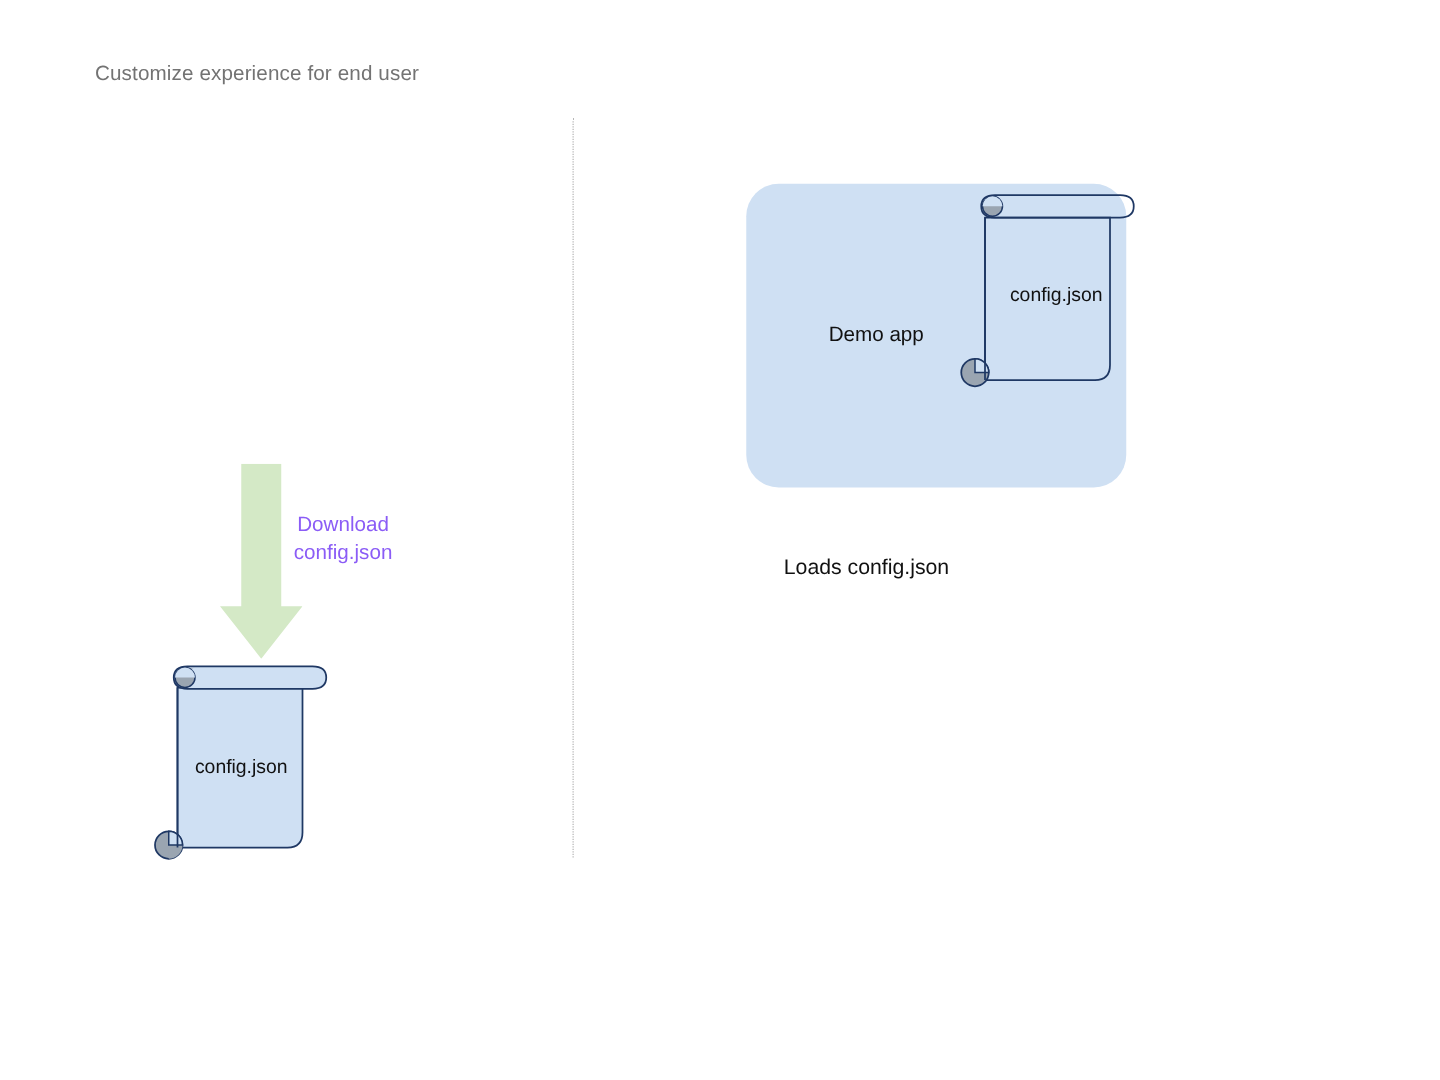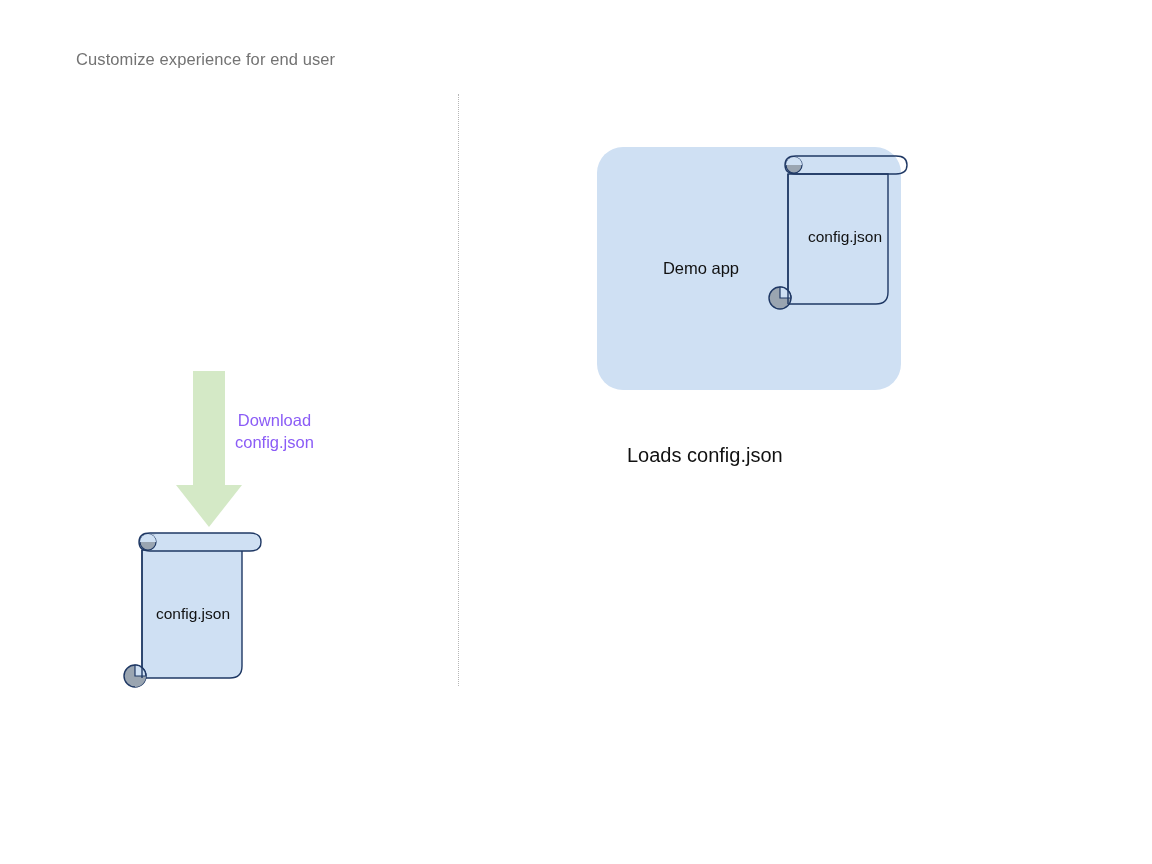"Loads config.json" .footnote { font-size: 20px -> 17px }
